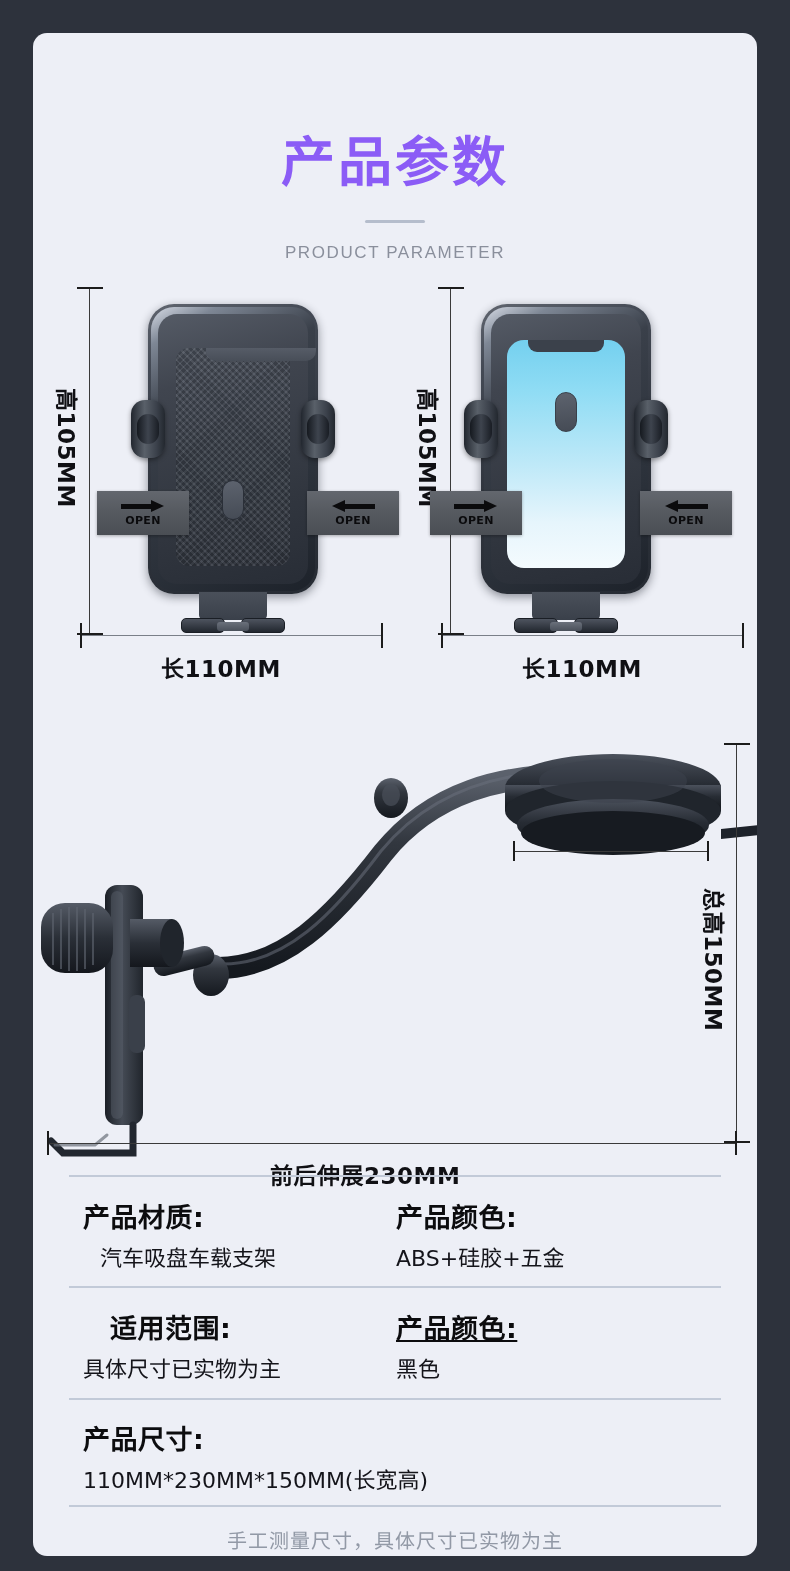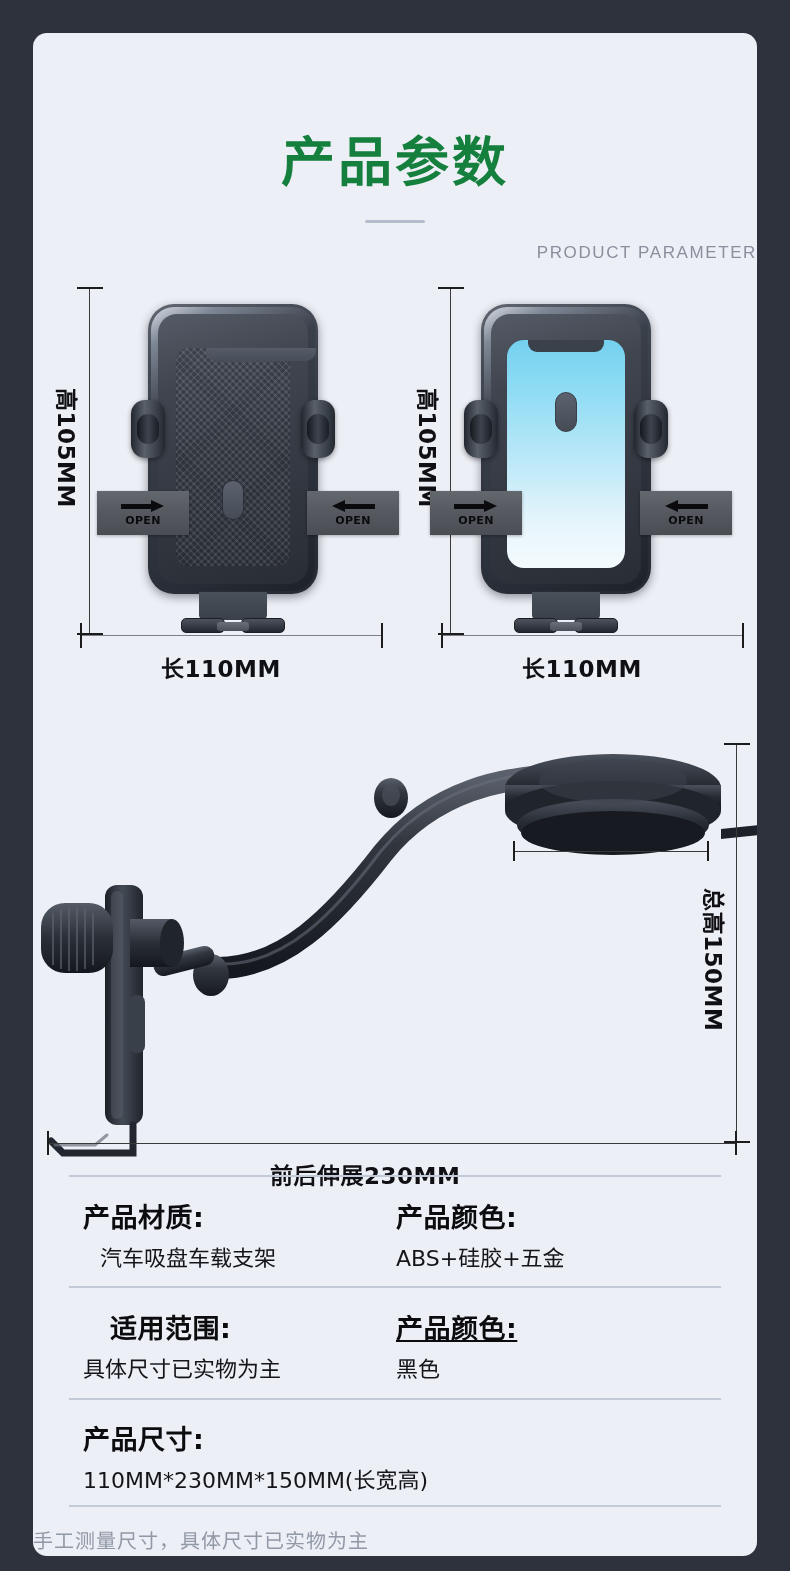"产品参数" .title { color: #15803d -> #8b5cf6 }
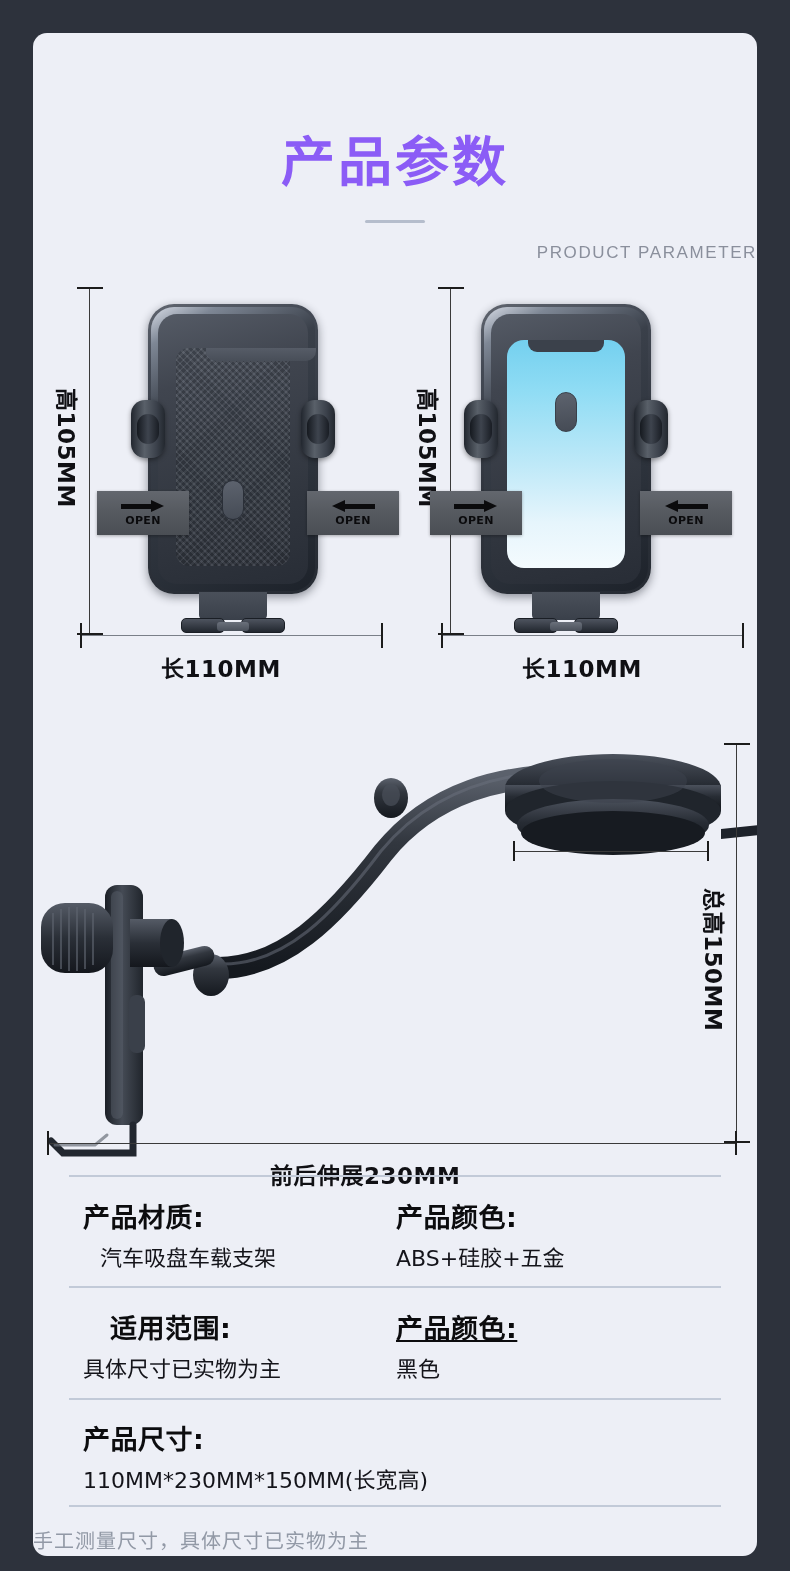"PRODUCT PARAMETER" .subtitle { text-align: right -> center }
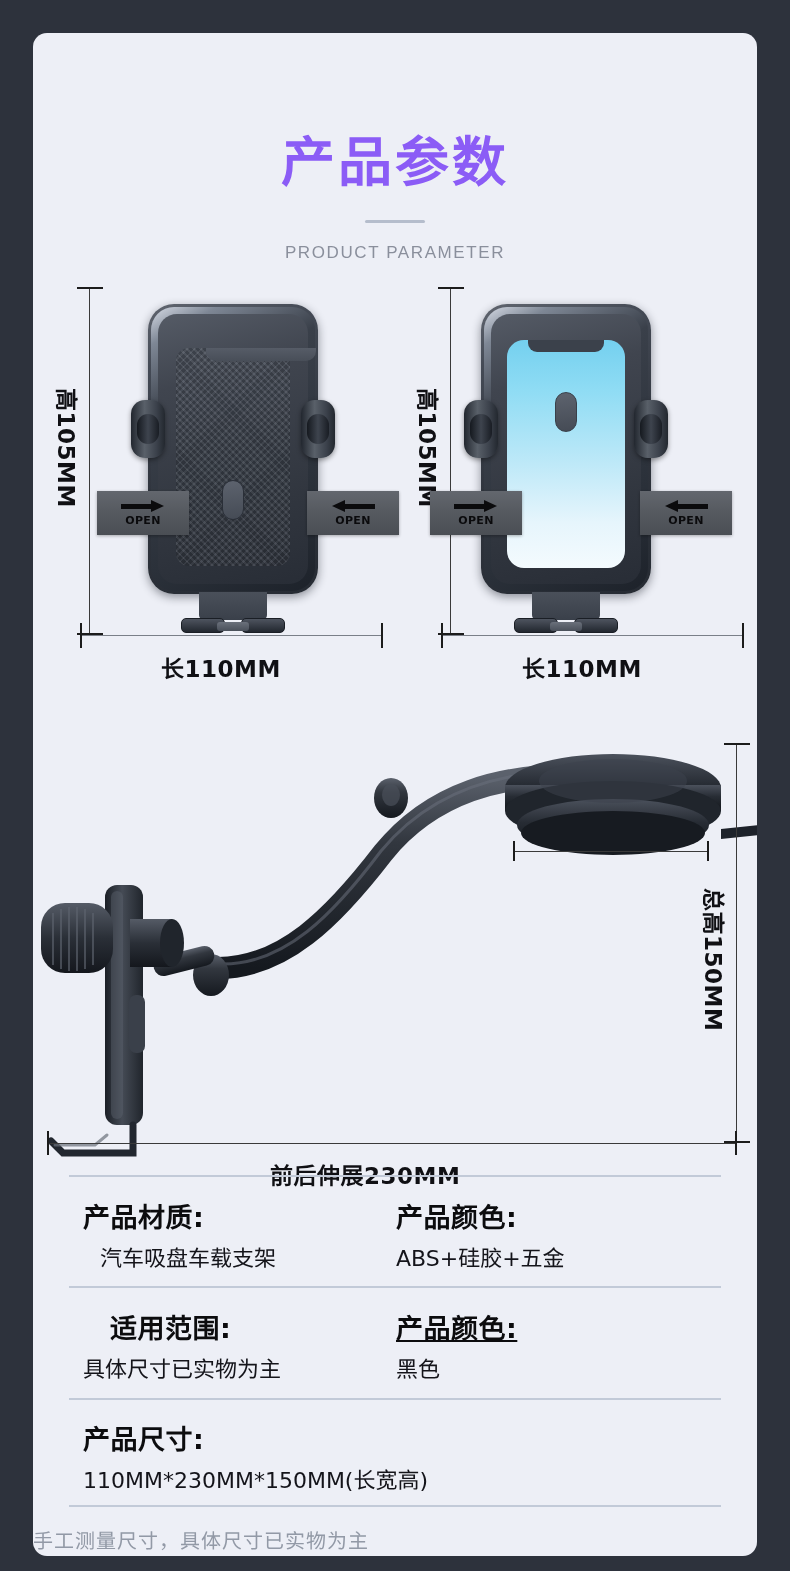"手工测量尺寸，具体尺寸已实物为主" .footnote { text-align: none -> center }
